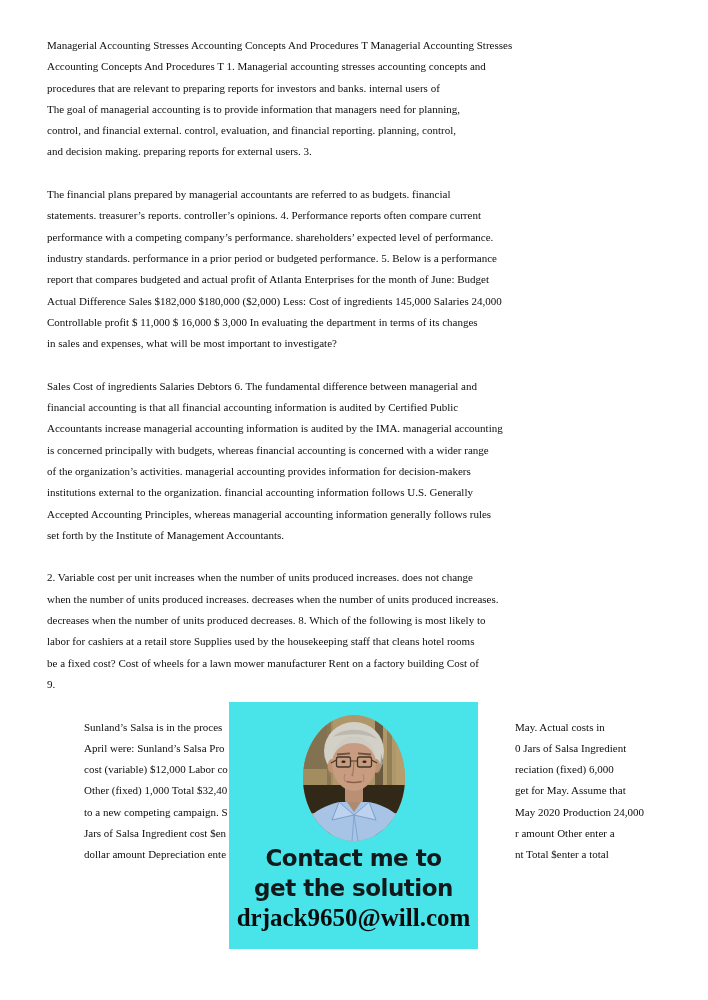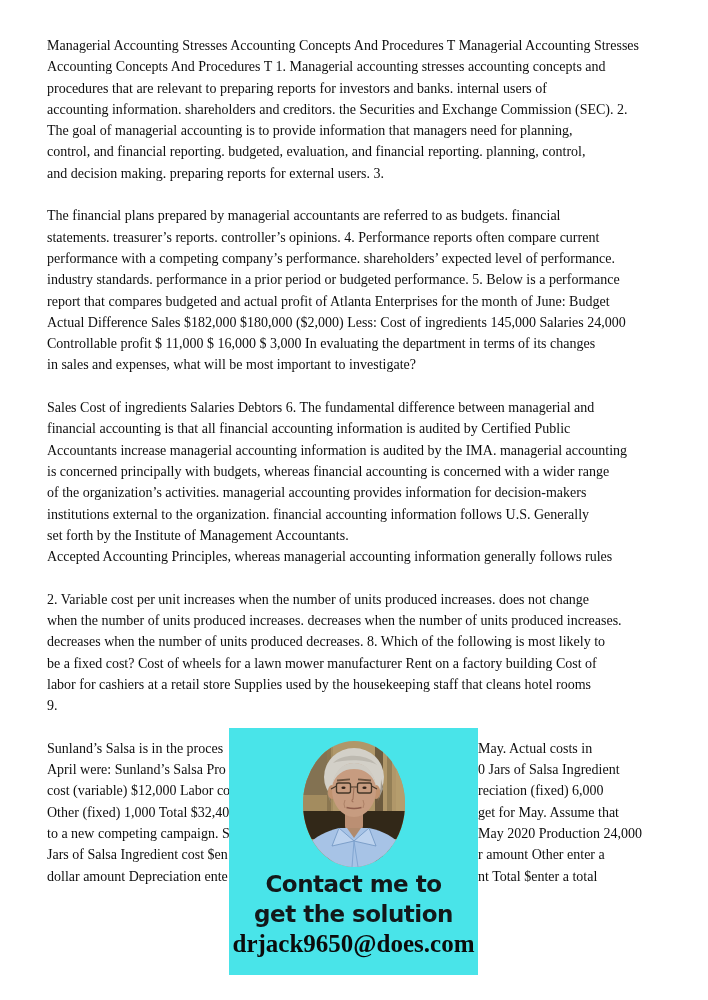"Managerial Accounting Stresses" .doc { font-size: 14px -> 11px }
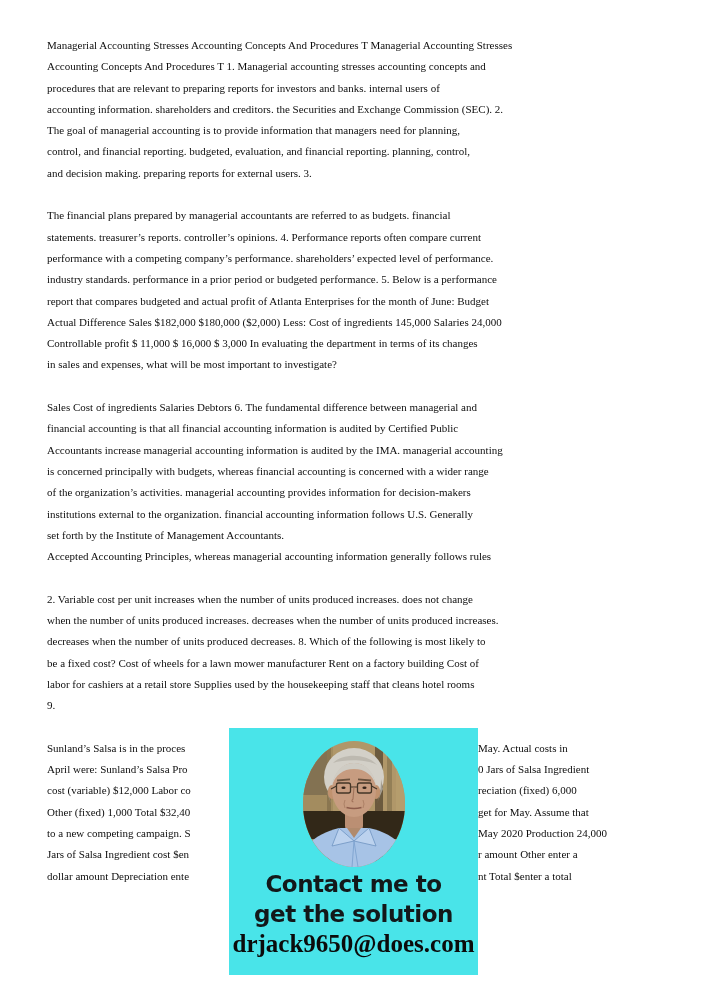"accounting information. shareholders and" div.line { html: <div>accounting information. shareholders and creditors. the Securities and Exchange Commission (SEC). 2.</div> -> none }
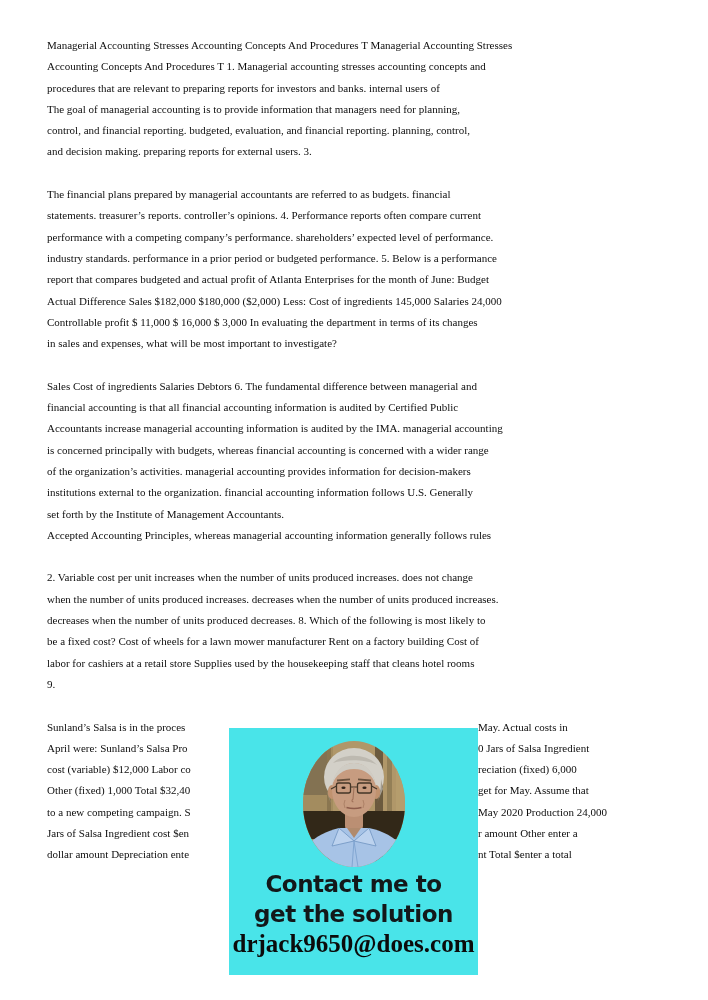"control, and financial reporting." div.line { text: reporting. budgeted -> external. control }
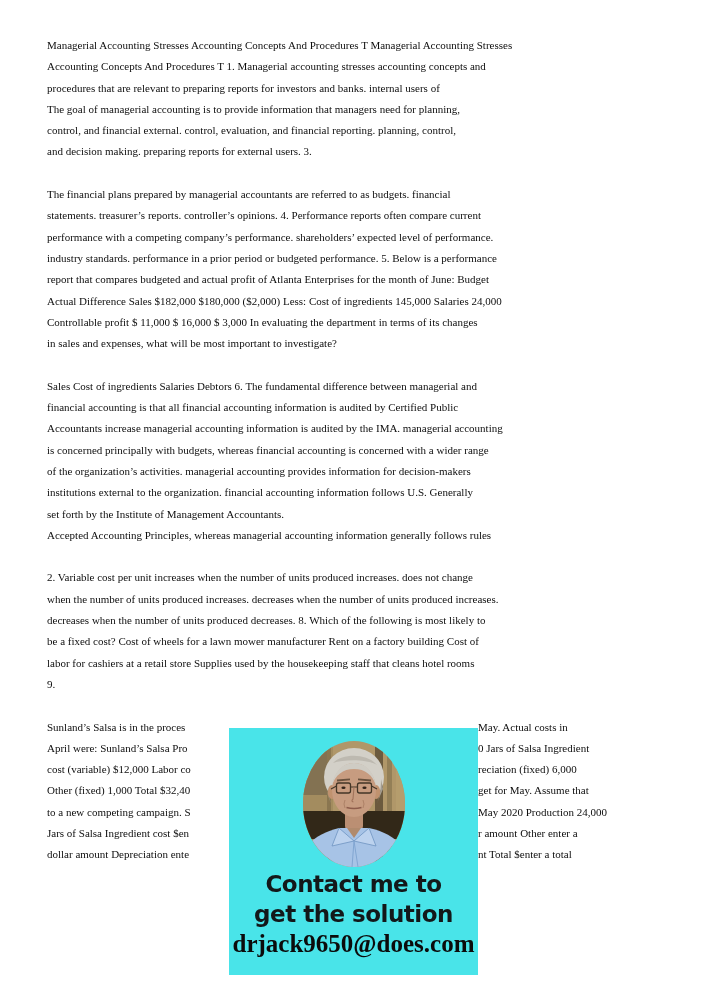"set forth by the Institute" div.line { order: before "Accepted Accounting Principles, whereas" -> after "Accepted Accounting Principles, whereas" }
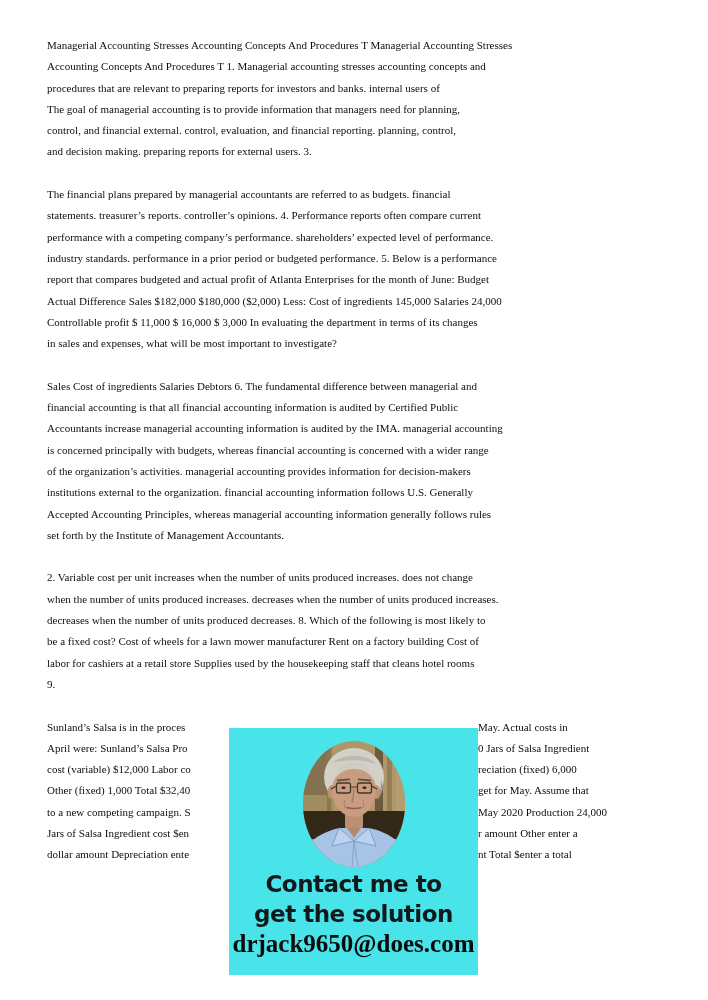"be a fixed cost? Cost" div.line { order: before "labor for cashiers at a" -> after "labor for cashiers at a" }
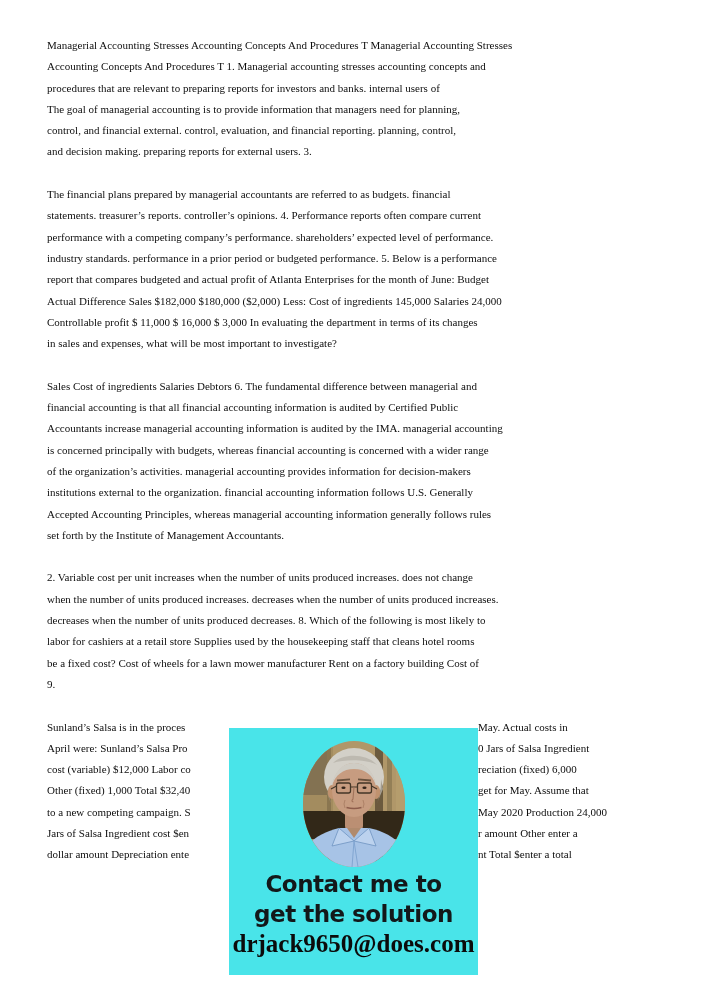"Sunland’s Salsa is in the" .oline { margin-left: none -> 37px }
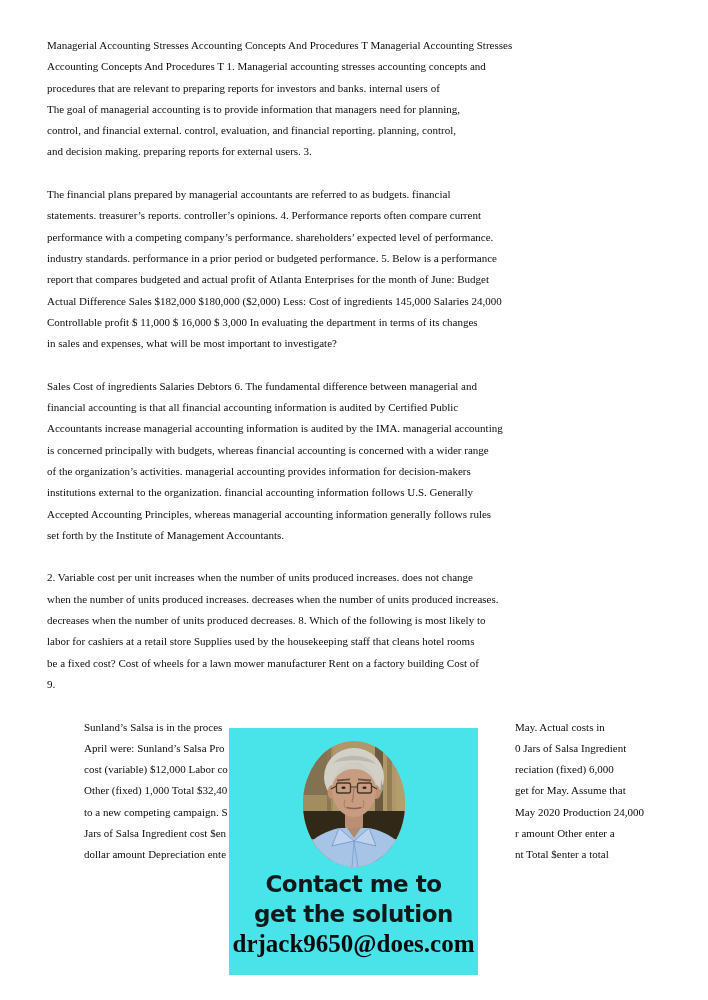"Contact me to" .overlay { top: 728px -> 702px }
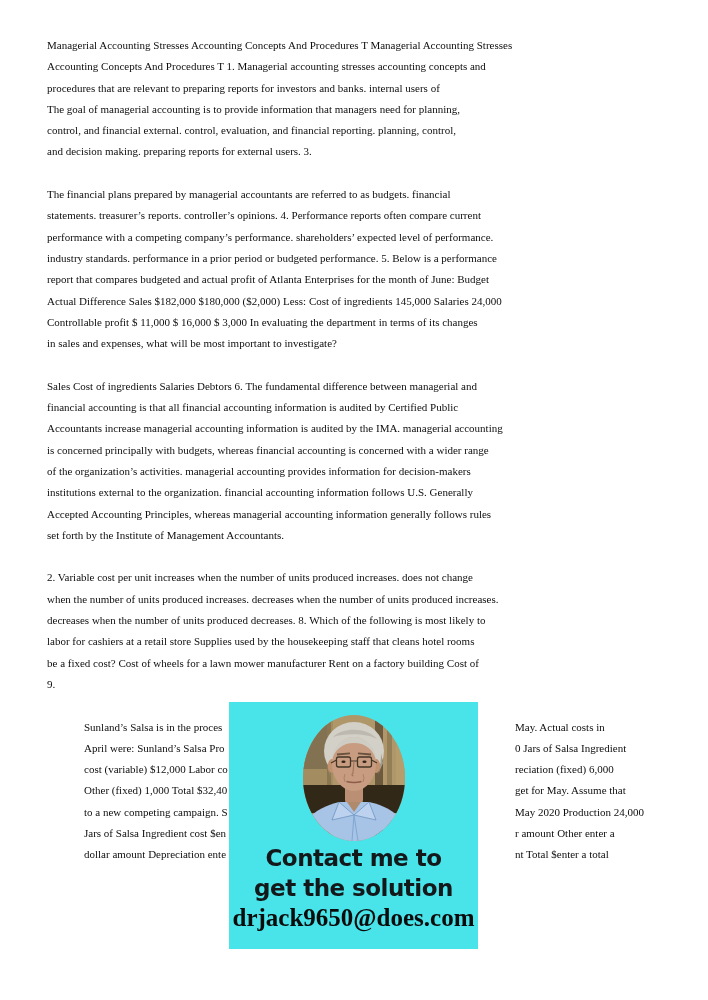"drjack9650@does.com" div.ovl-email { text: drjack9650@does.com -> drjack9650@will.com }
